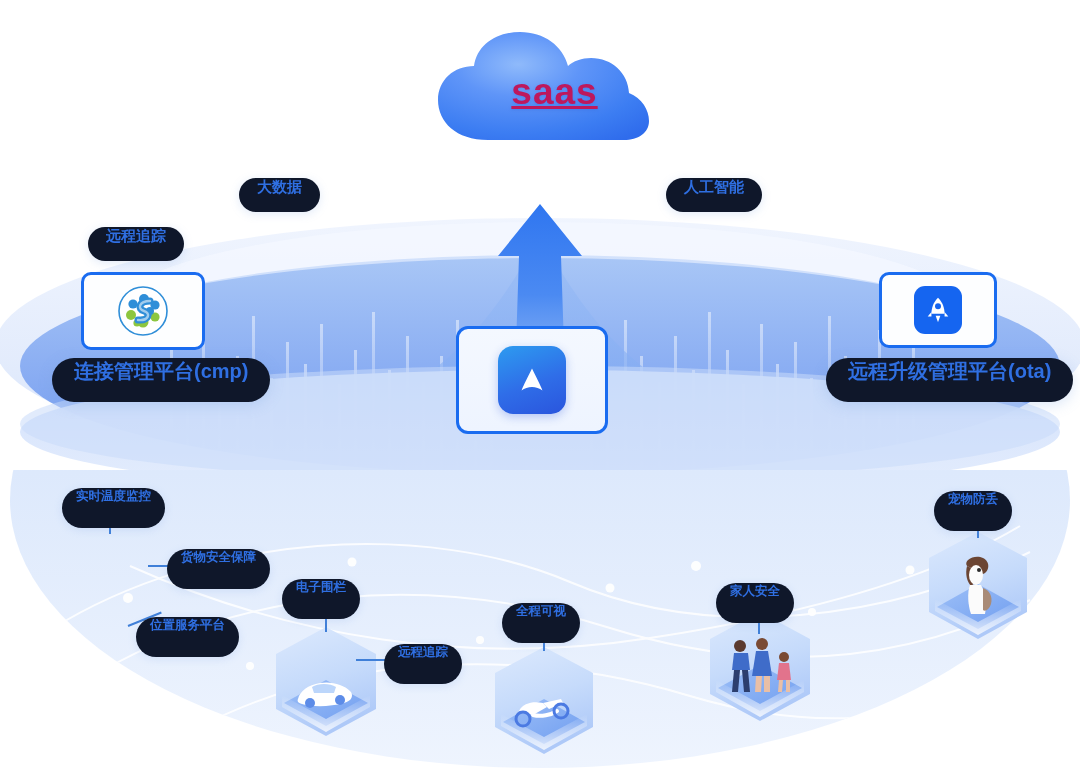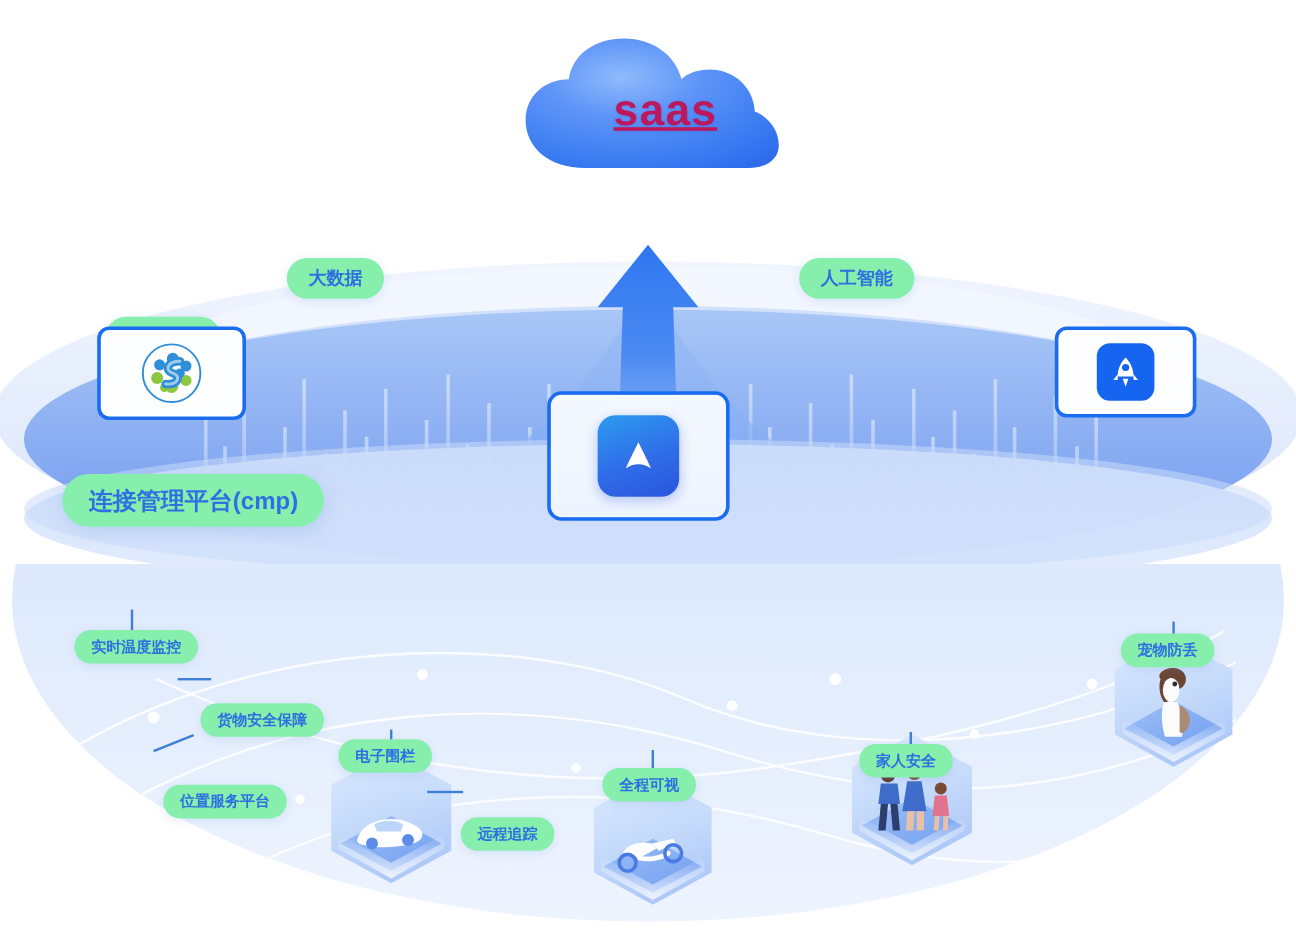"大数据" .pill { align-items: center -> flex-start; background: #86efac -> #0f172a; margin-top: 37px -> none }
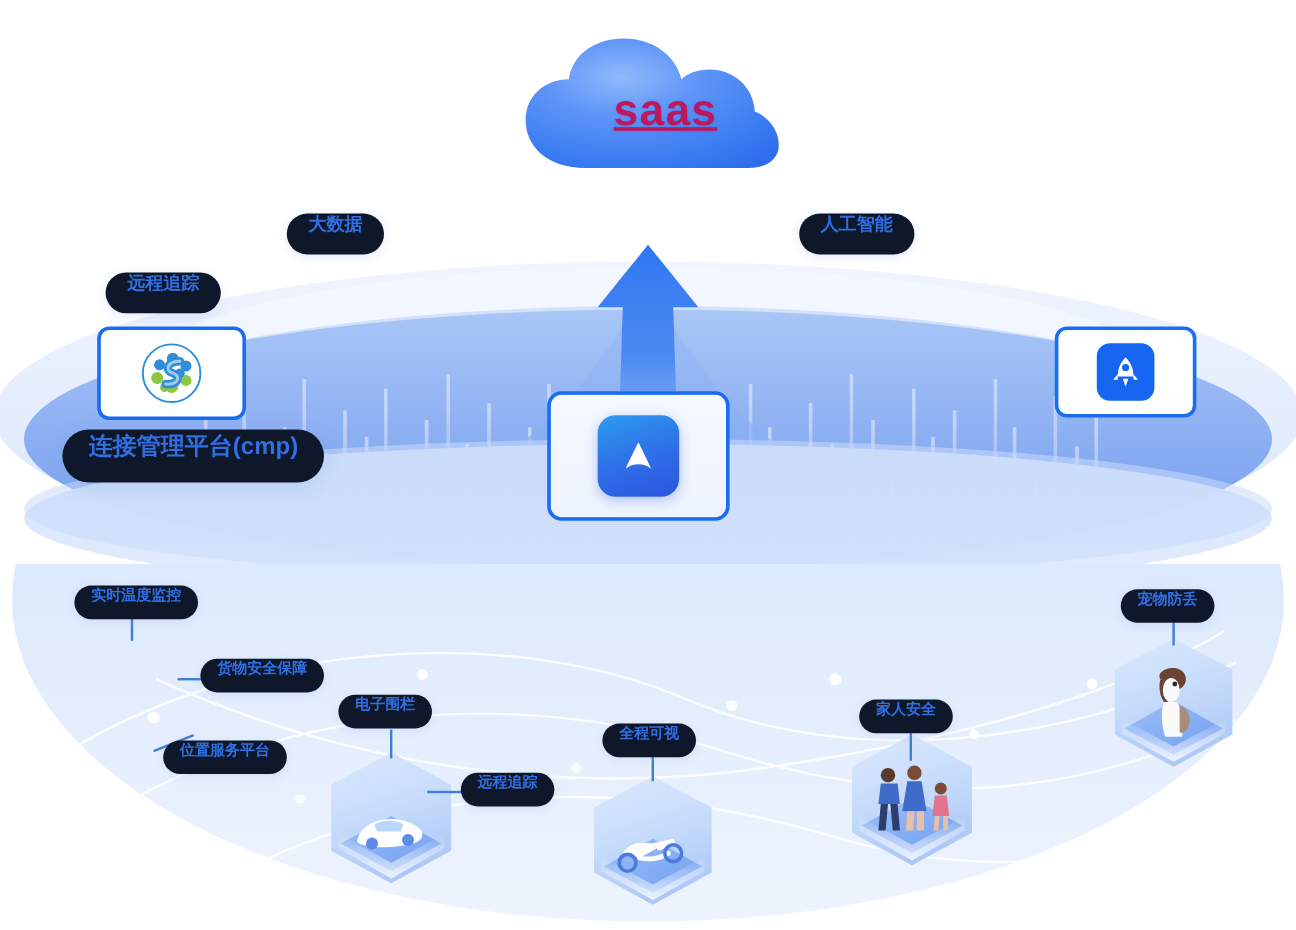"远程升级管理平台(ota)" div.pill { html: none -> <div> <span>远程升级管理平台(ota)</span> </div> }
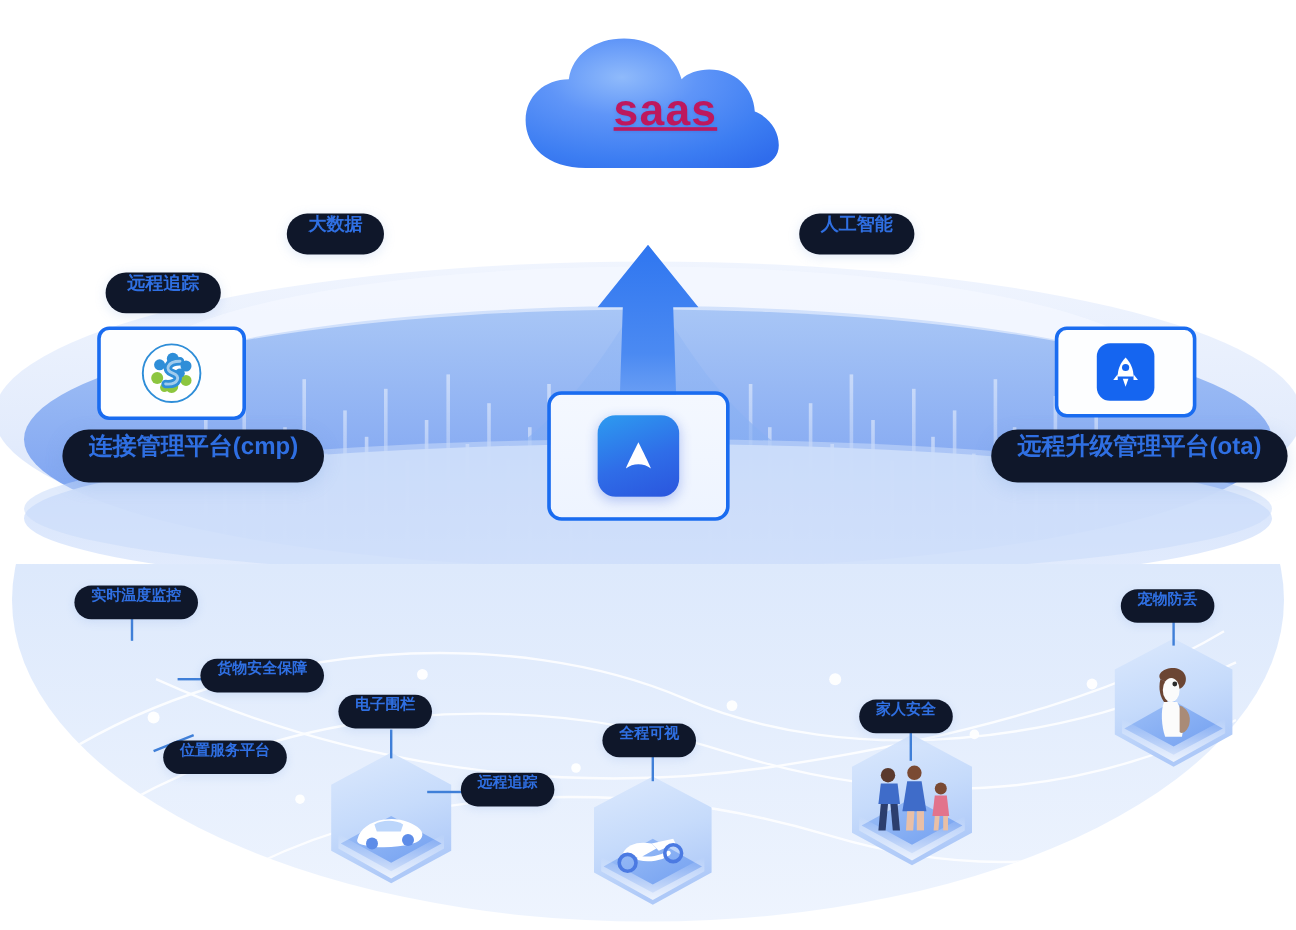"实时温度监控" .pill.tiny { height: 28px -> 40px }
